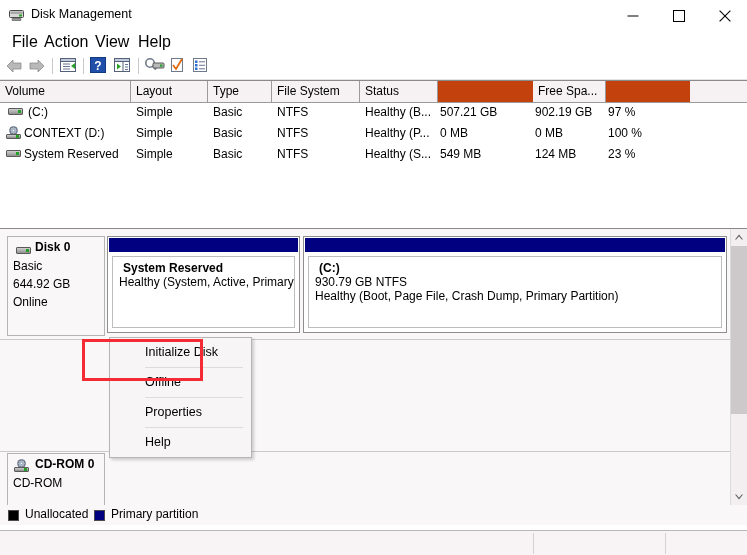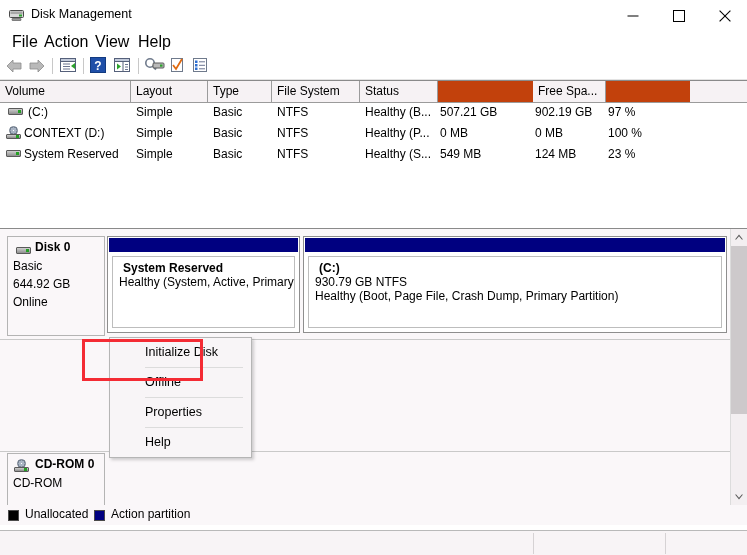"Action partition" div.lb { text: Action -> Primary }
